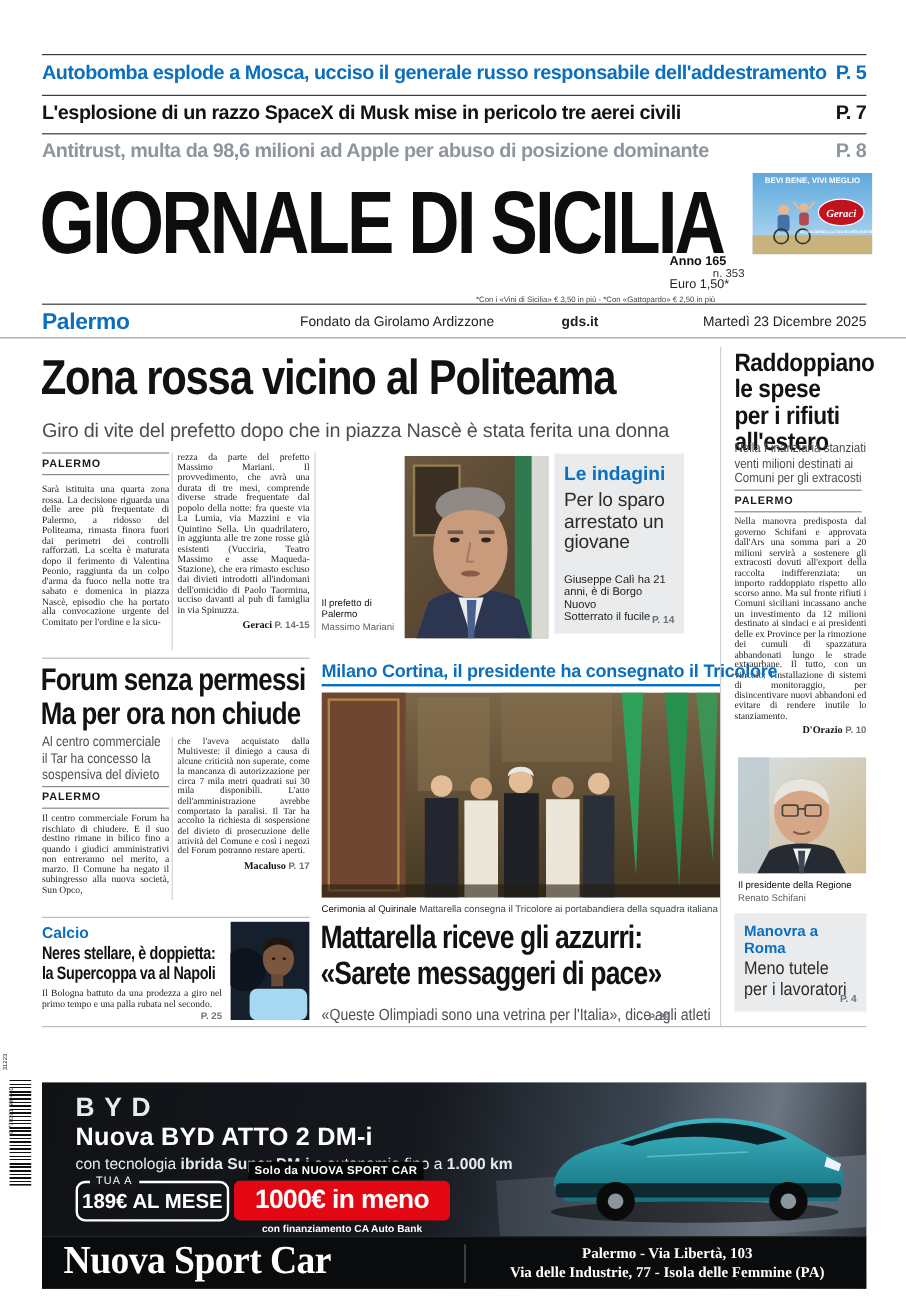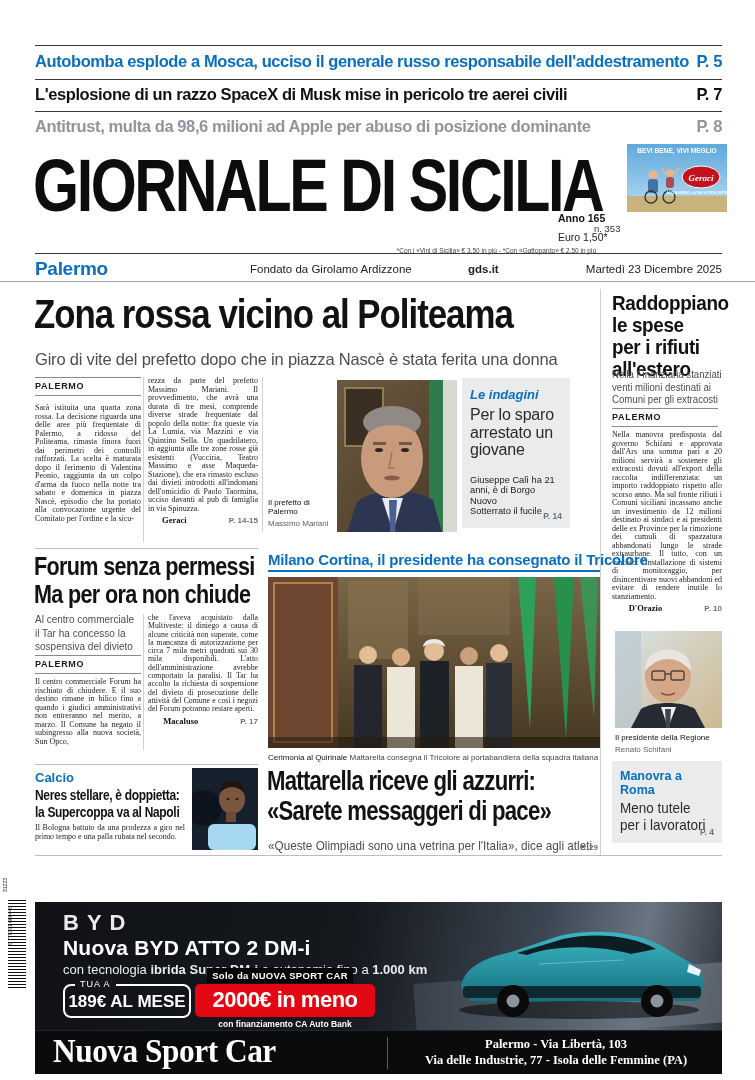"Le indagini" span.blue { font-size: 13px -> 16px; font-style: italic -> none }
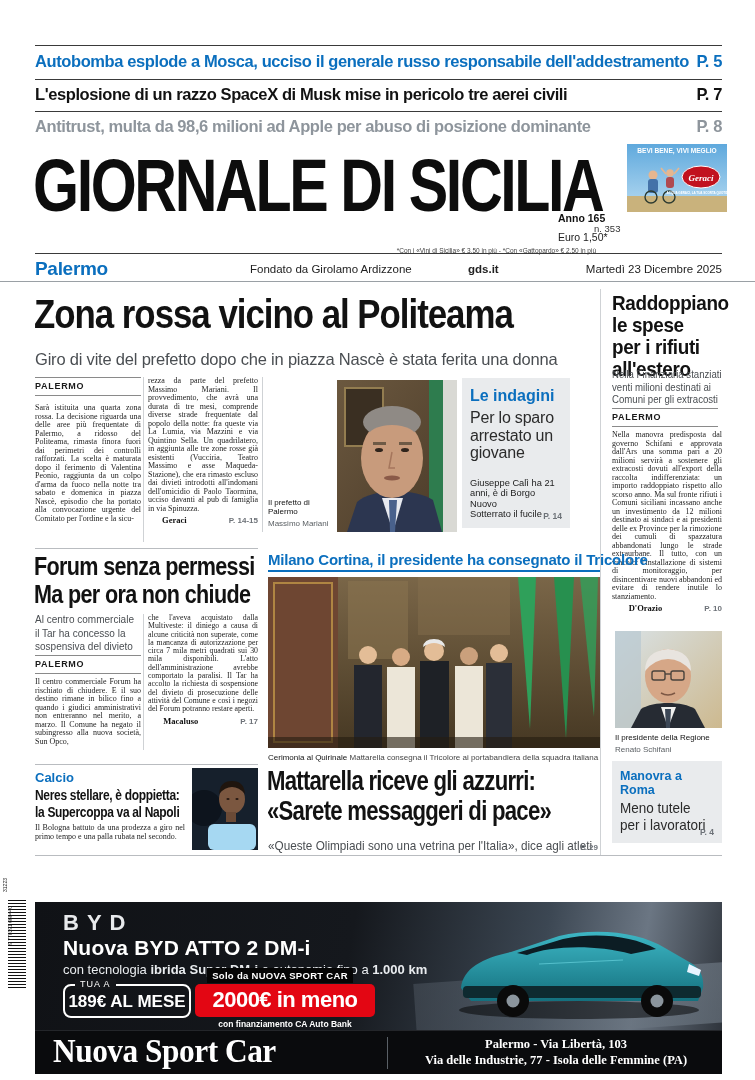"P. 14-15" .pageref { margin-left: 40px -> none }
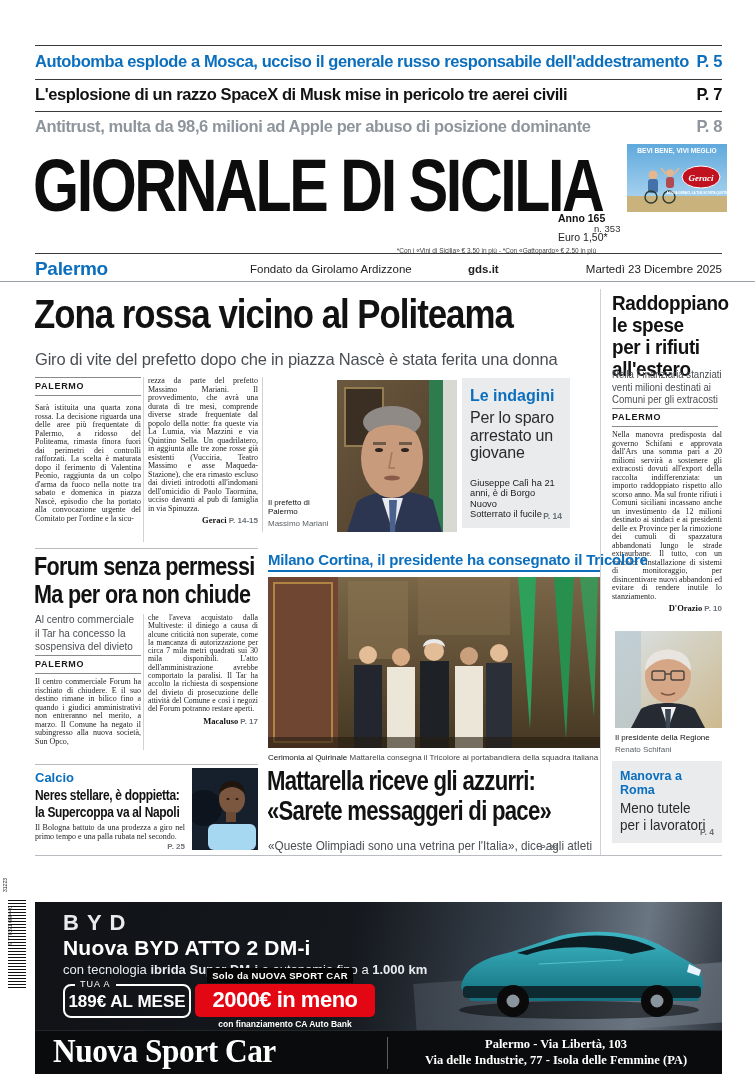"2000€ in meno" div.abs { text: 2000€ -> 1000€ }
